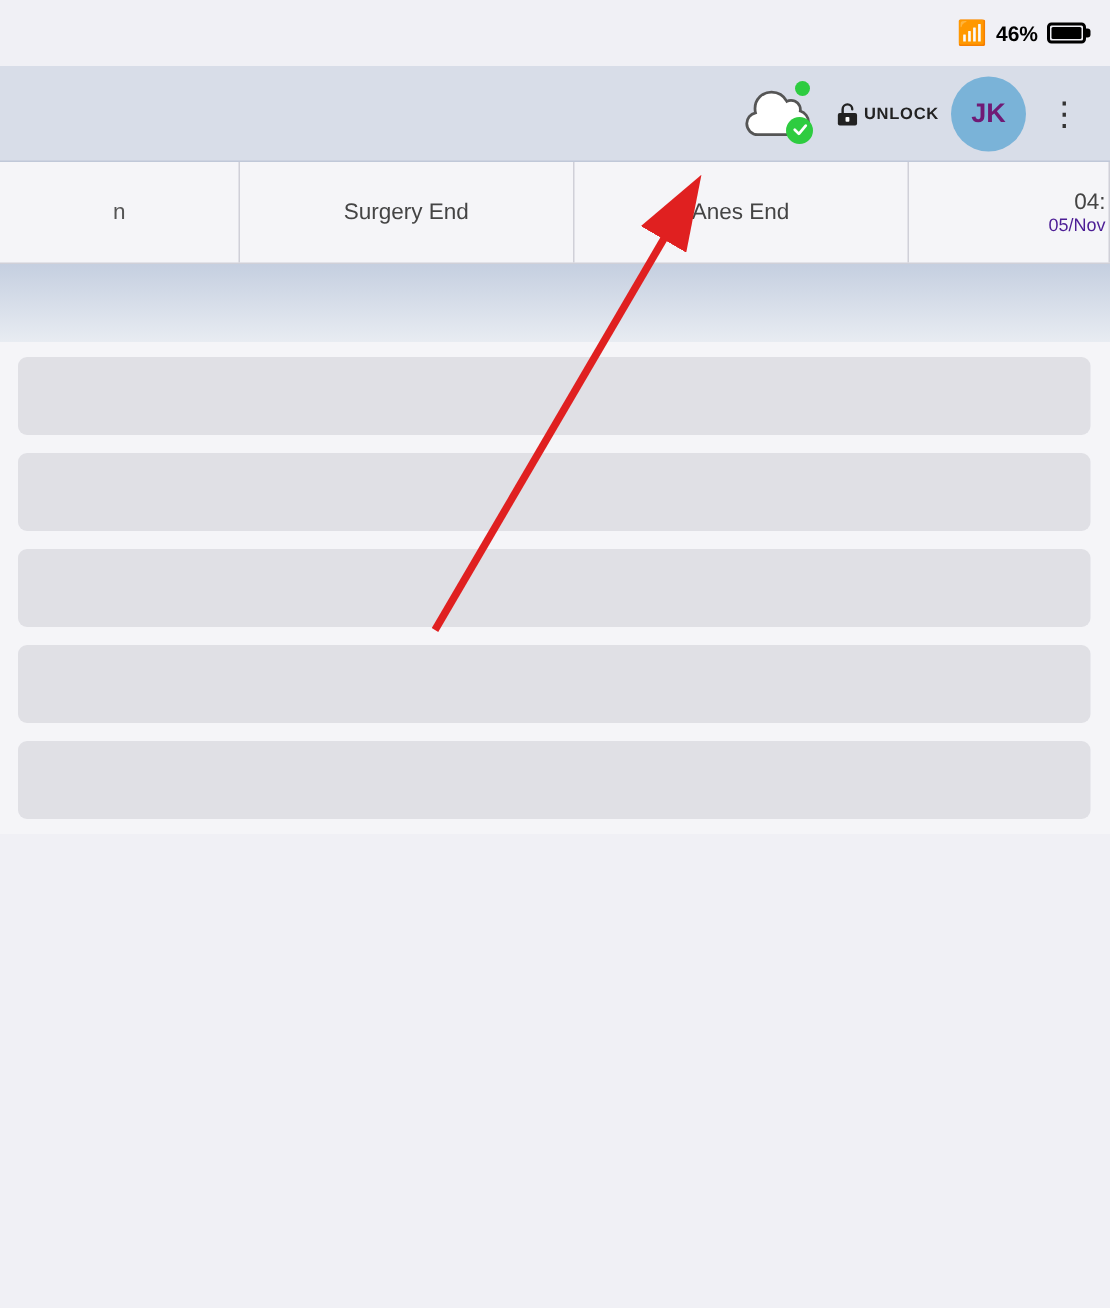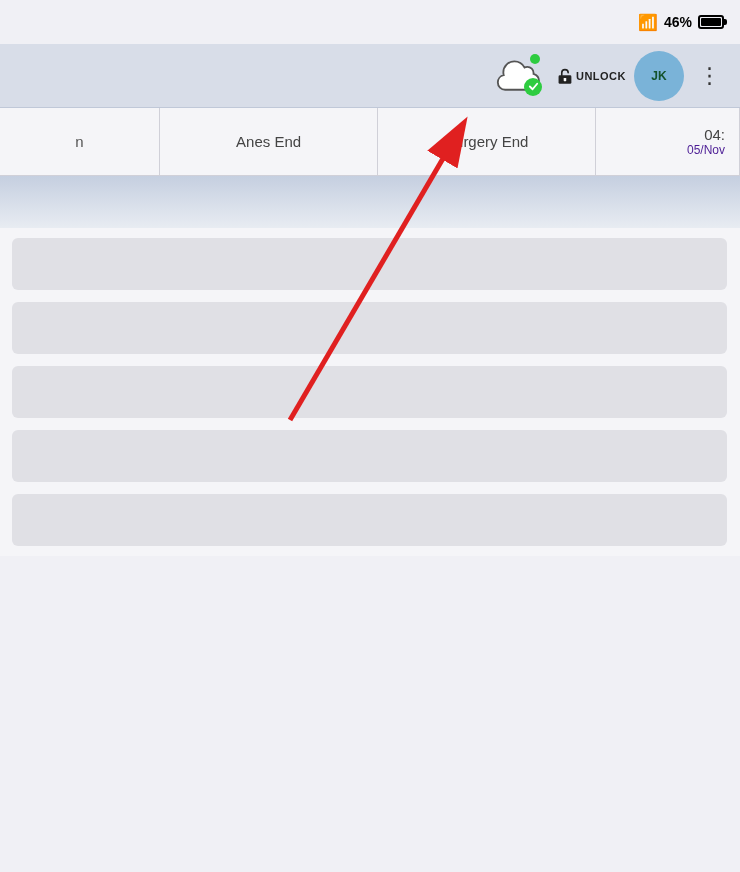"JK" .avatar-btn { color: #14532d -> #701a75; font-size: 12px -> 18px }
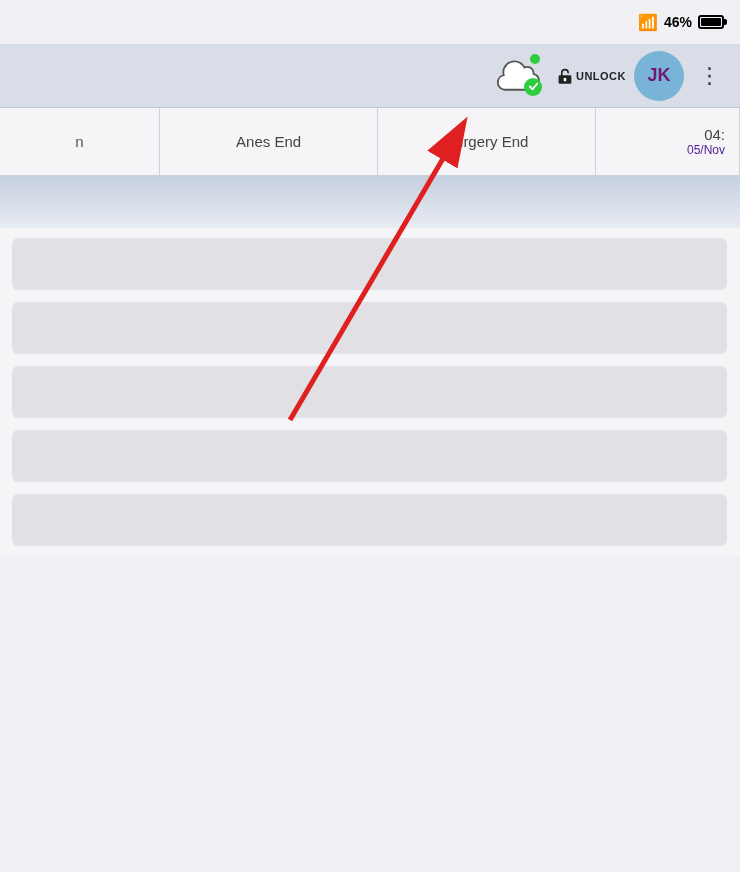"Anes End" div.col-cell { order: before "Surgery End" -> after "Surgery End" }
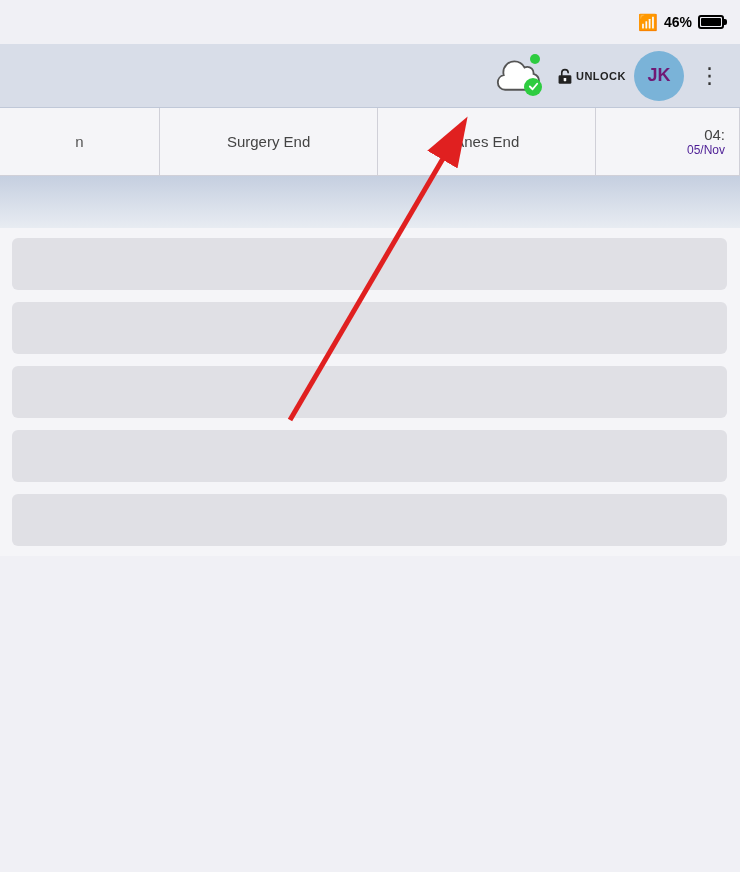"04:" div.col-cell { padding-right: 14px -> 2px }
